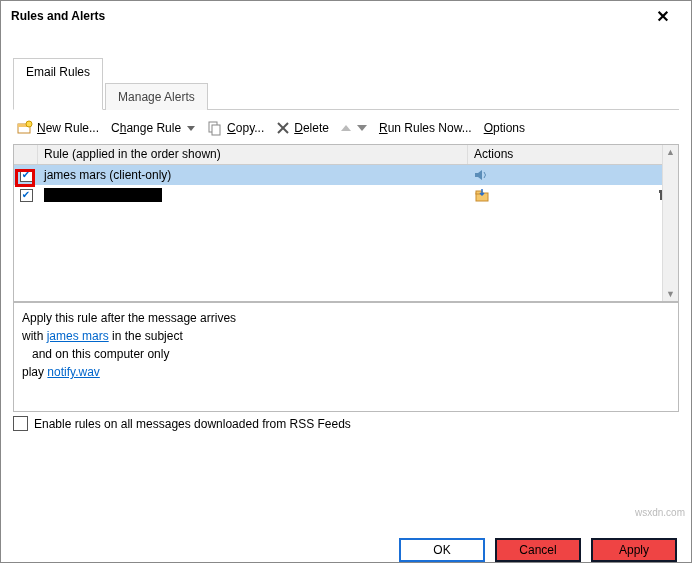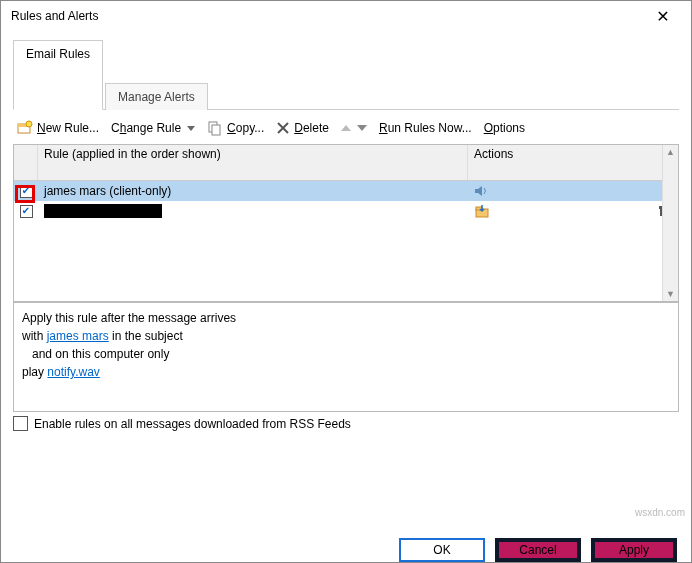"Rules and Alerts" .titlebar { font-weight: none -> bold }
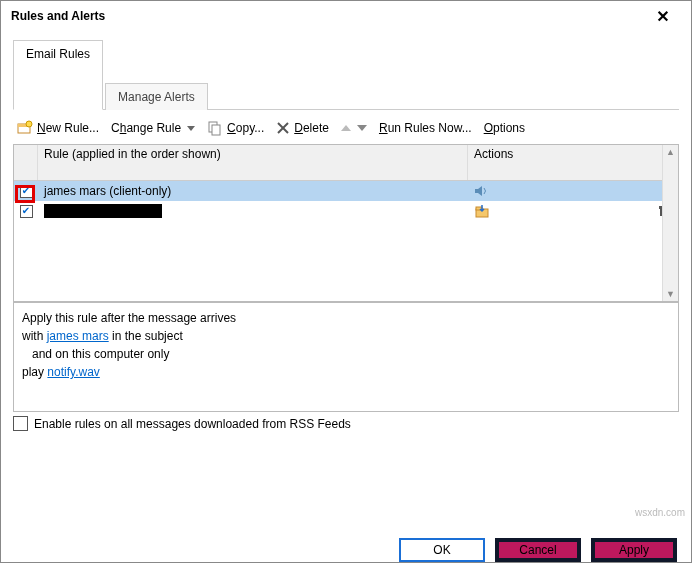"Email Rules" .tab.active { margin-top: none -> 18px }
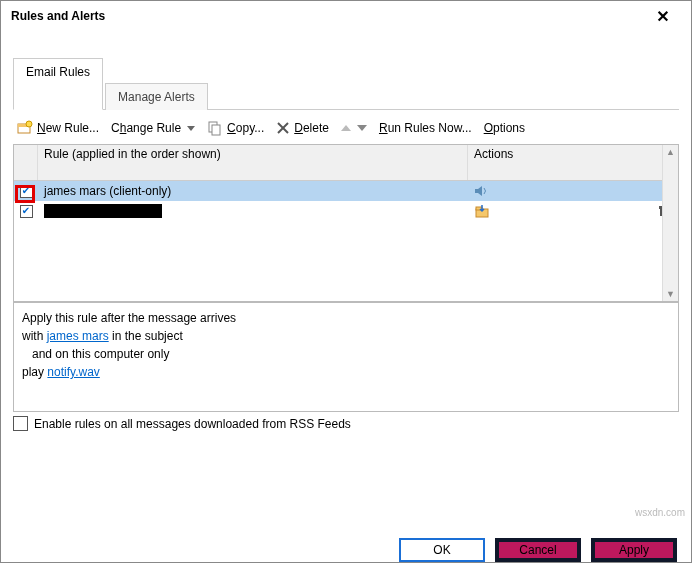"Rule (applied in the order" .rules-header { height: 36px -> 20px }
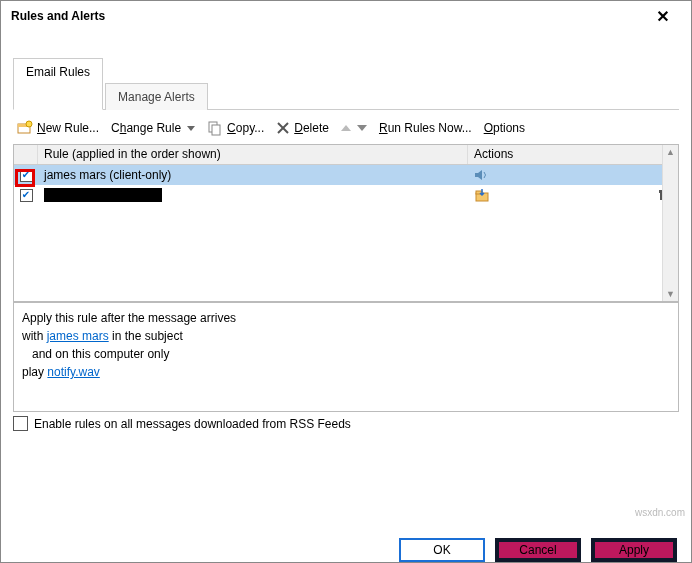"Cancel" .btn { background: #be185d -> #ef4444; border: 4px solid #0f172a -> 2px solid #0f172a }
